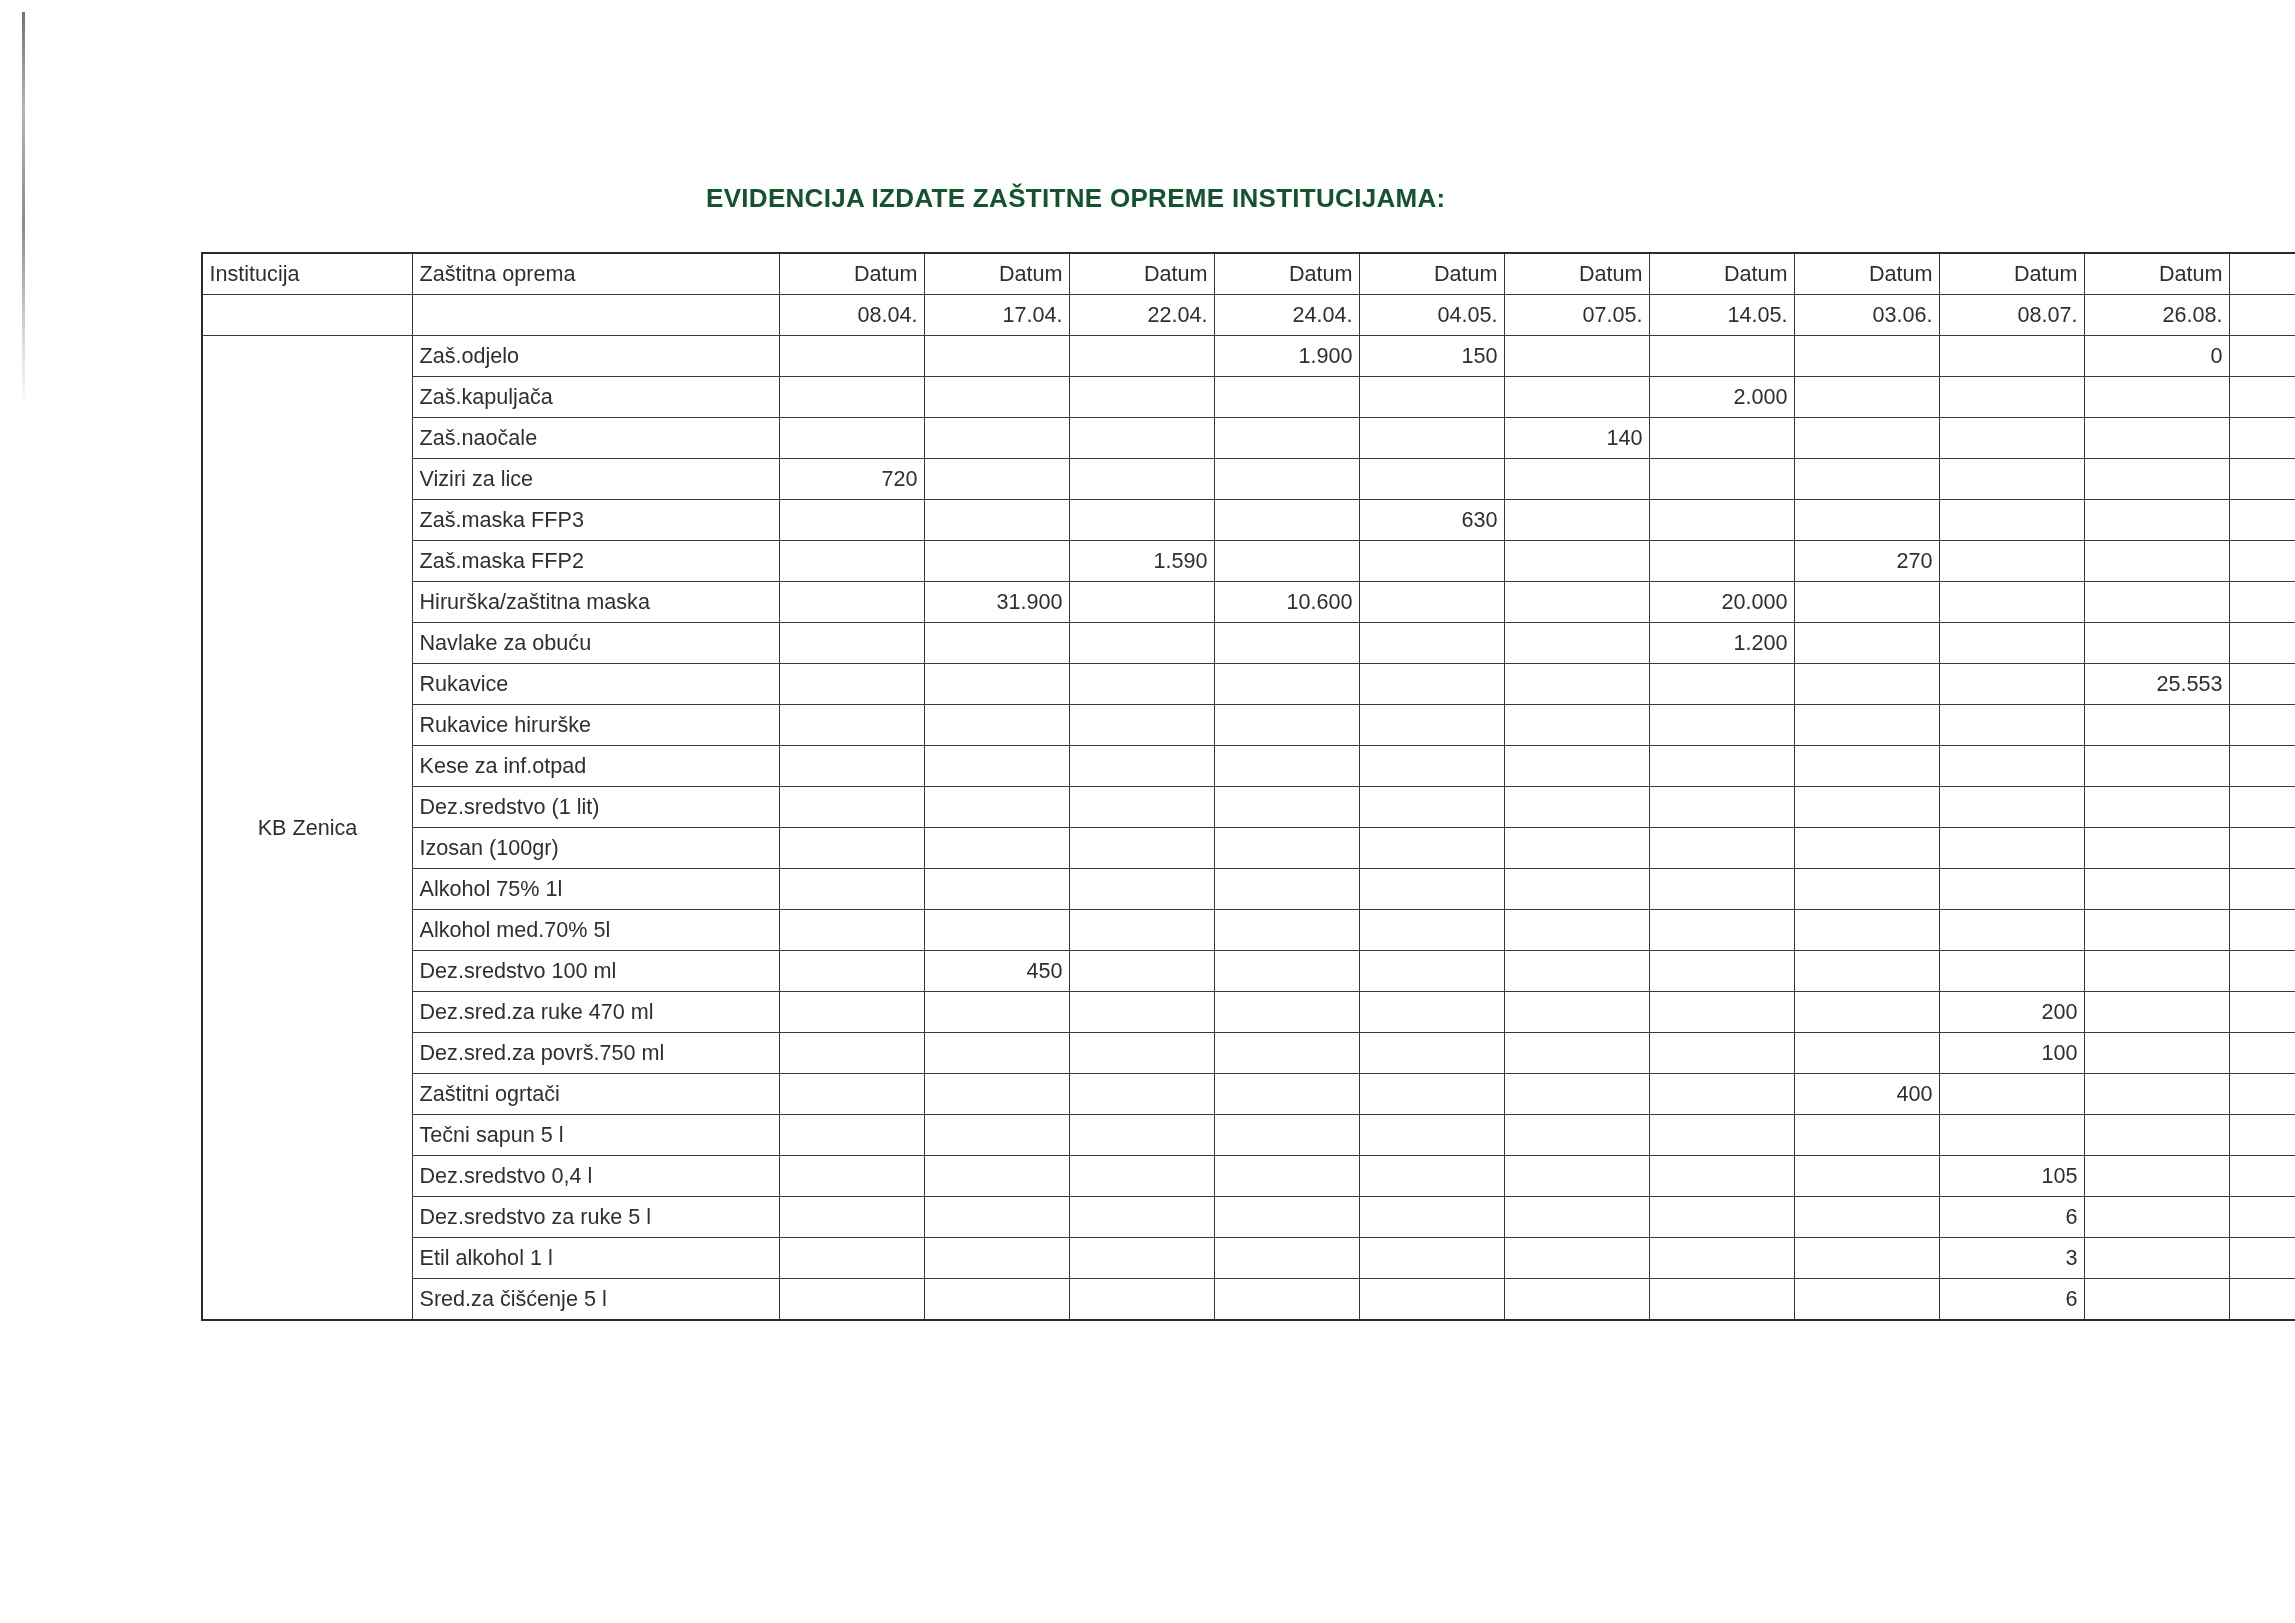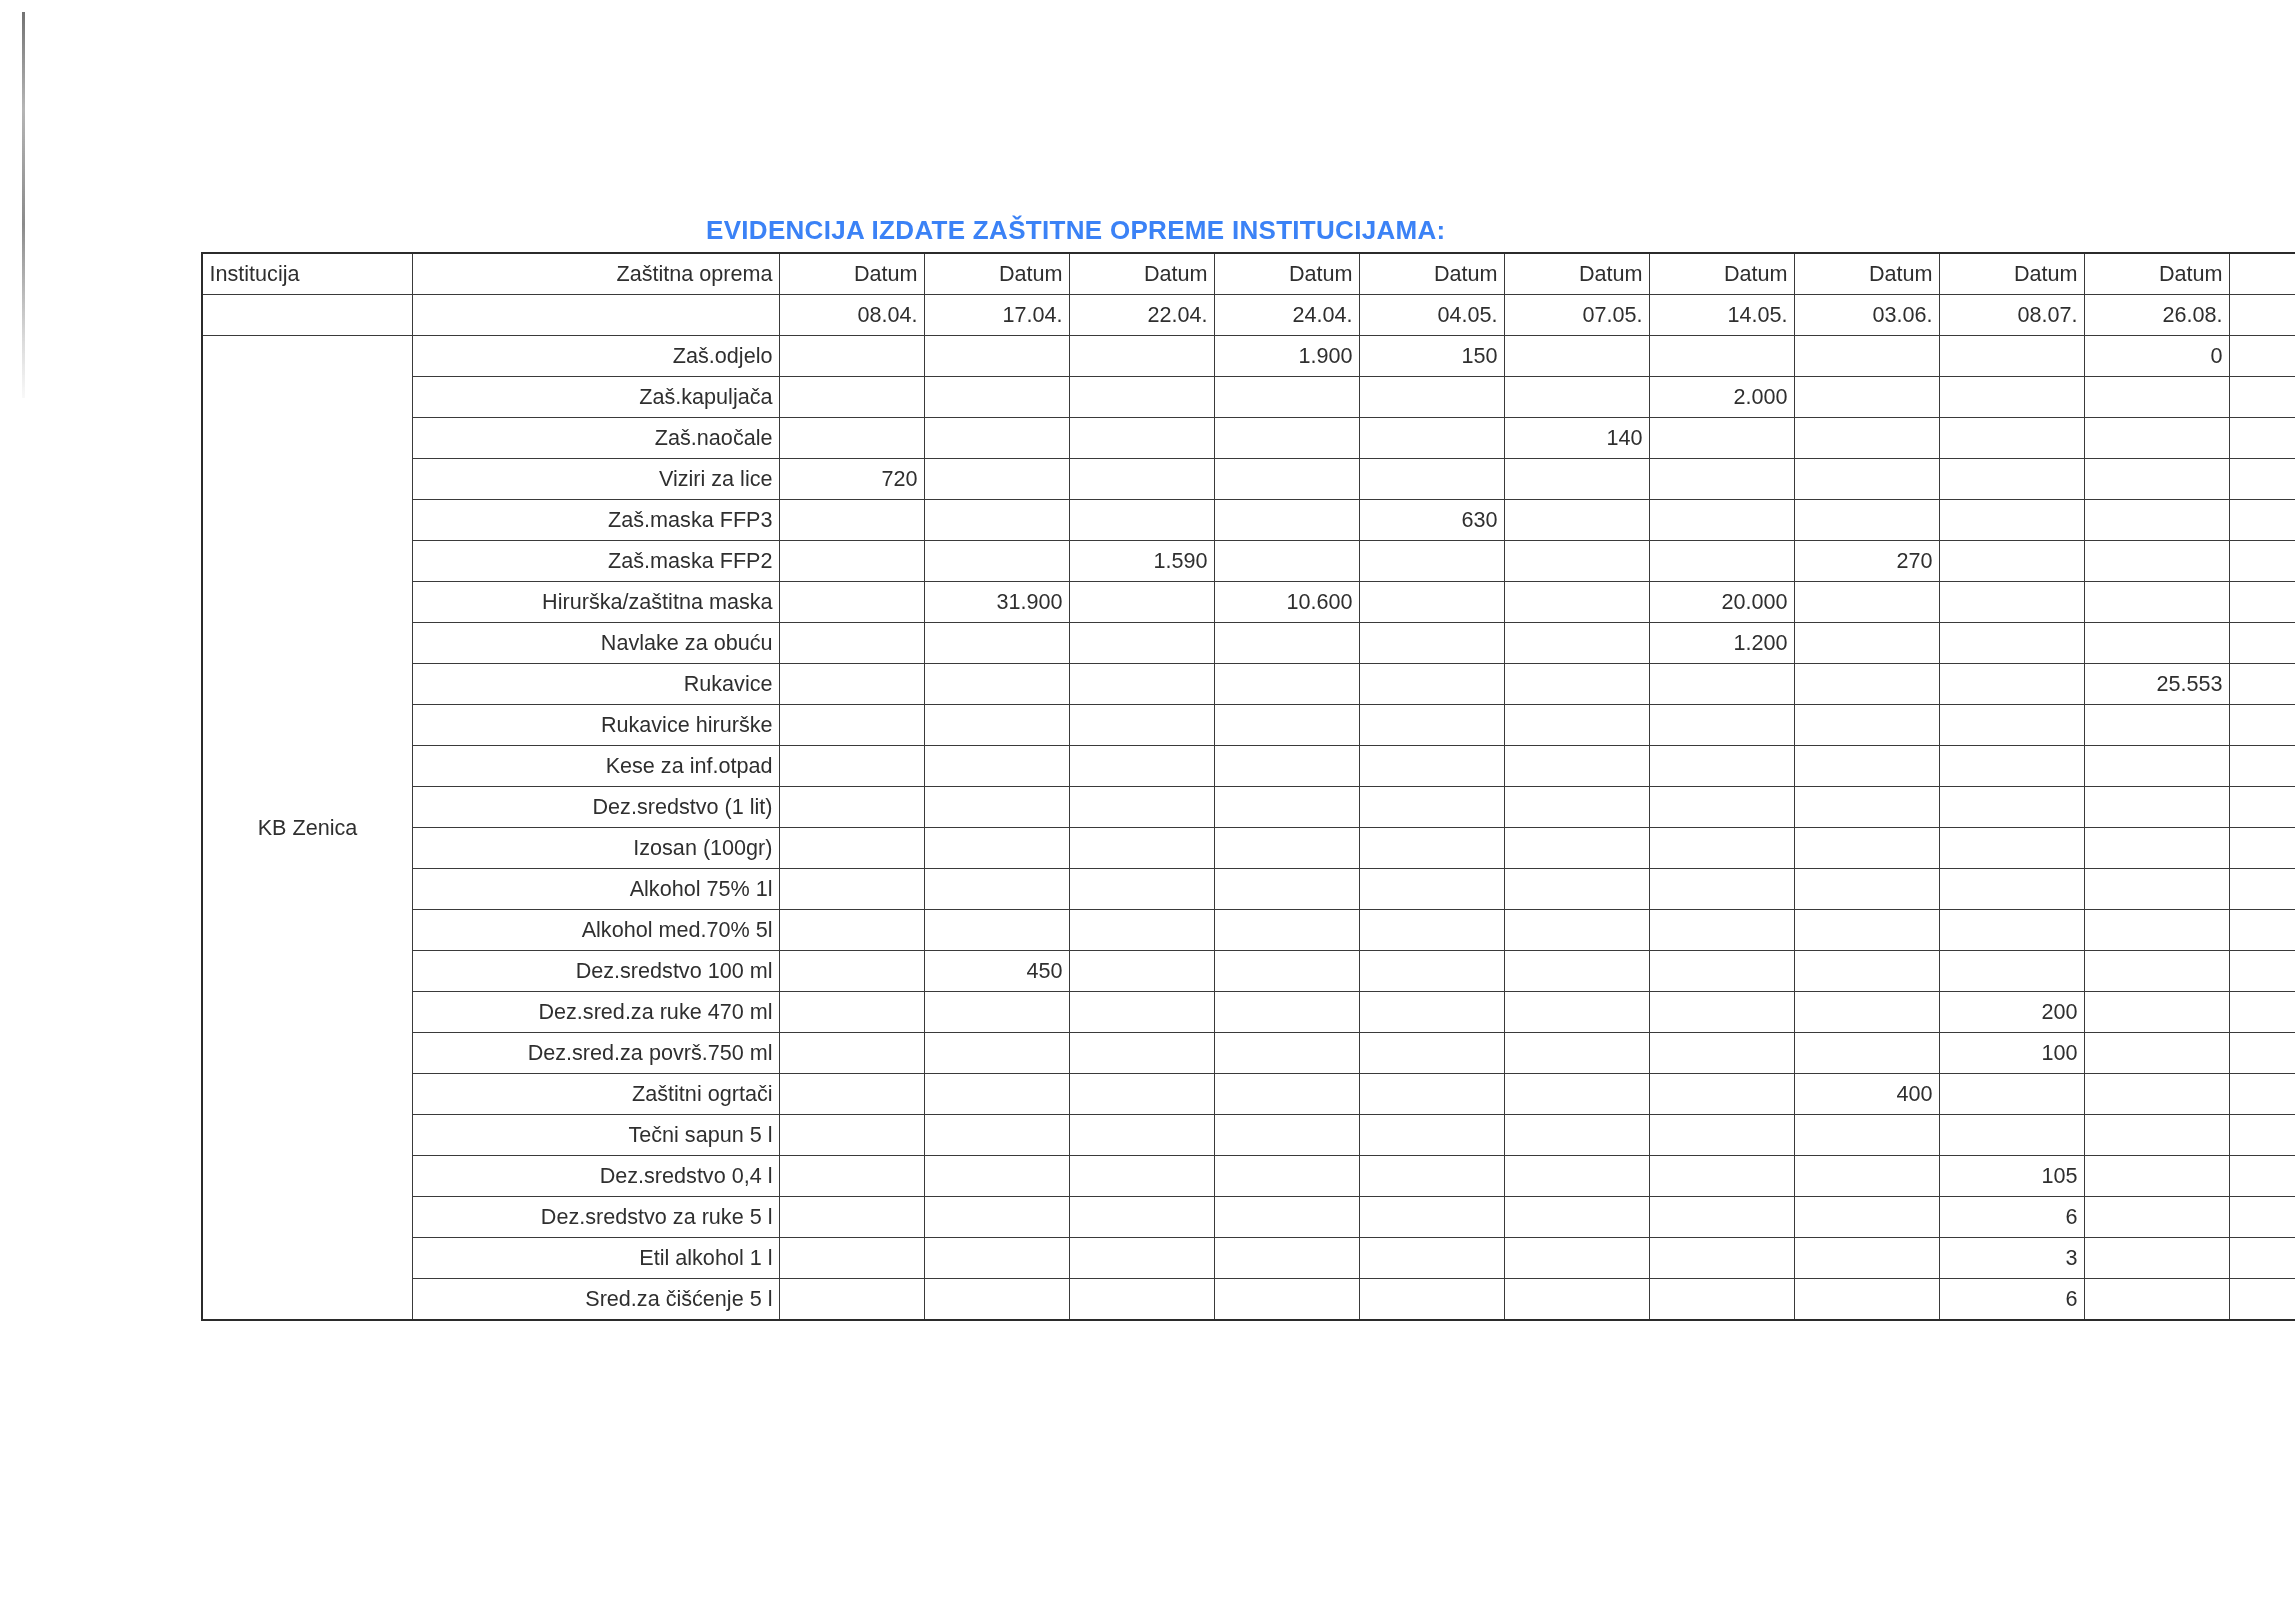"EVIDENCIJA IZDATE ZAŠTITNE OPREME" .page-title { color: #3b82f6 -> #14532d; margin-top: 32px -> none }
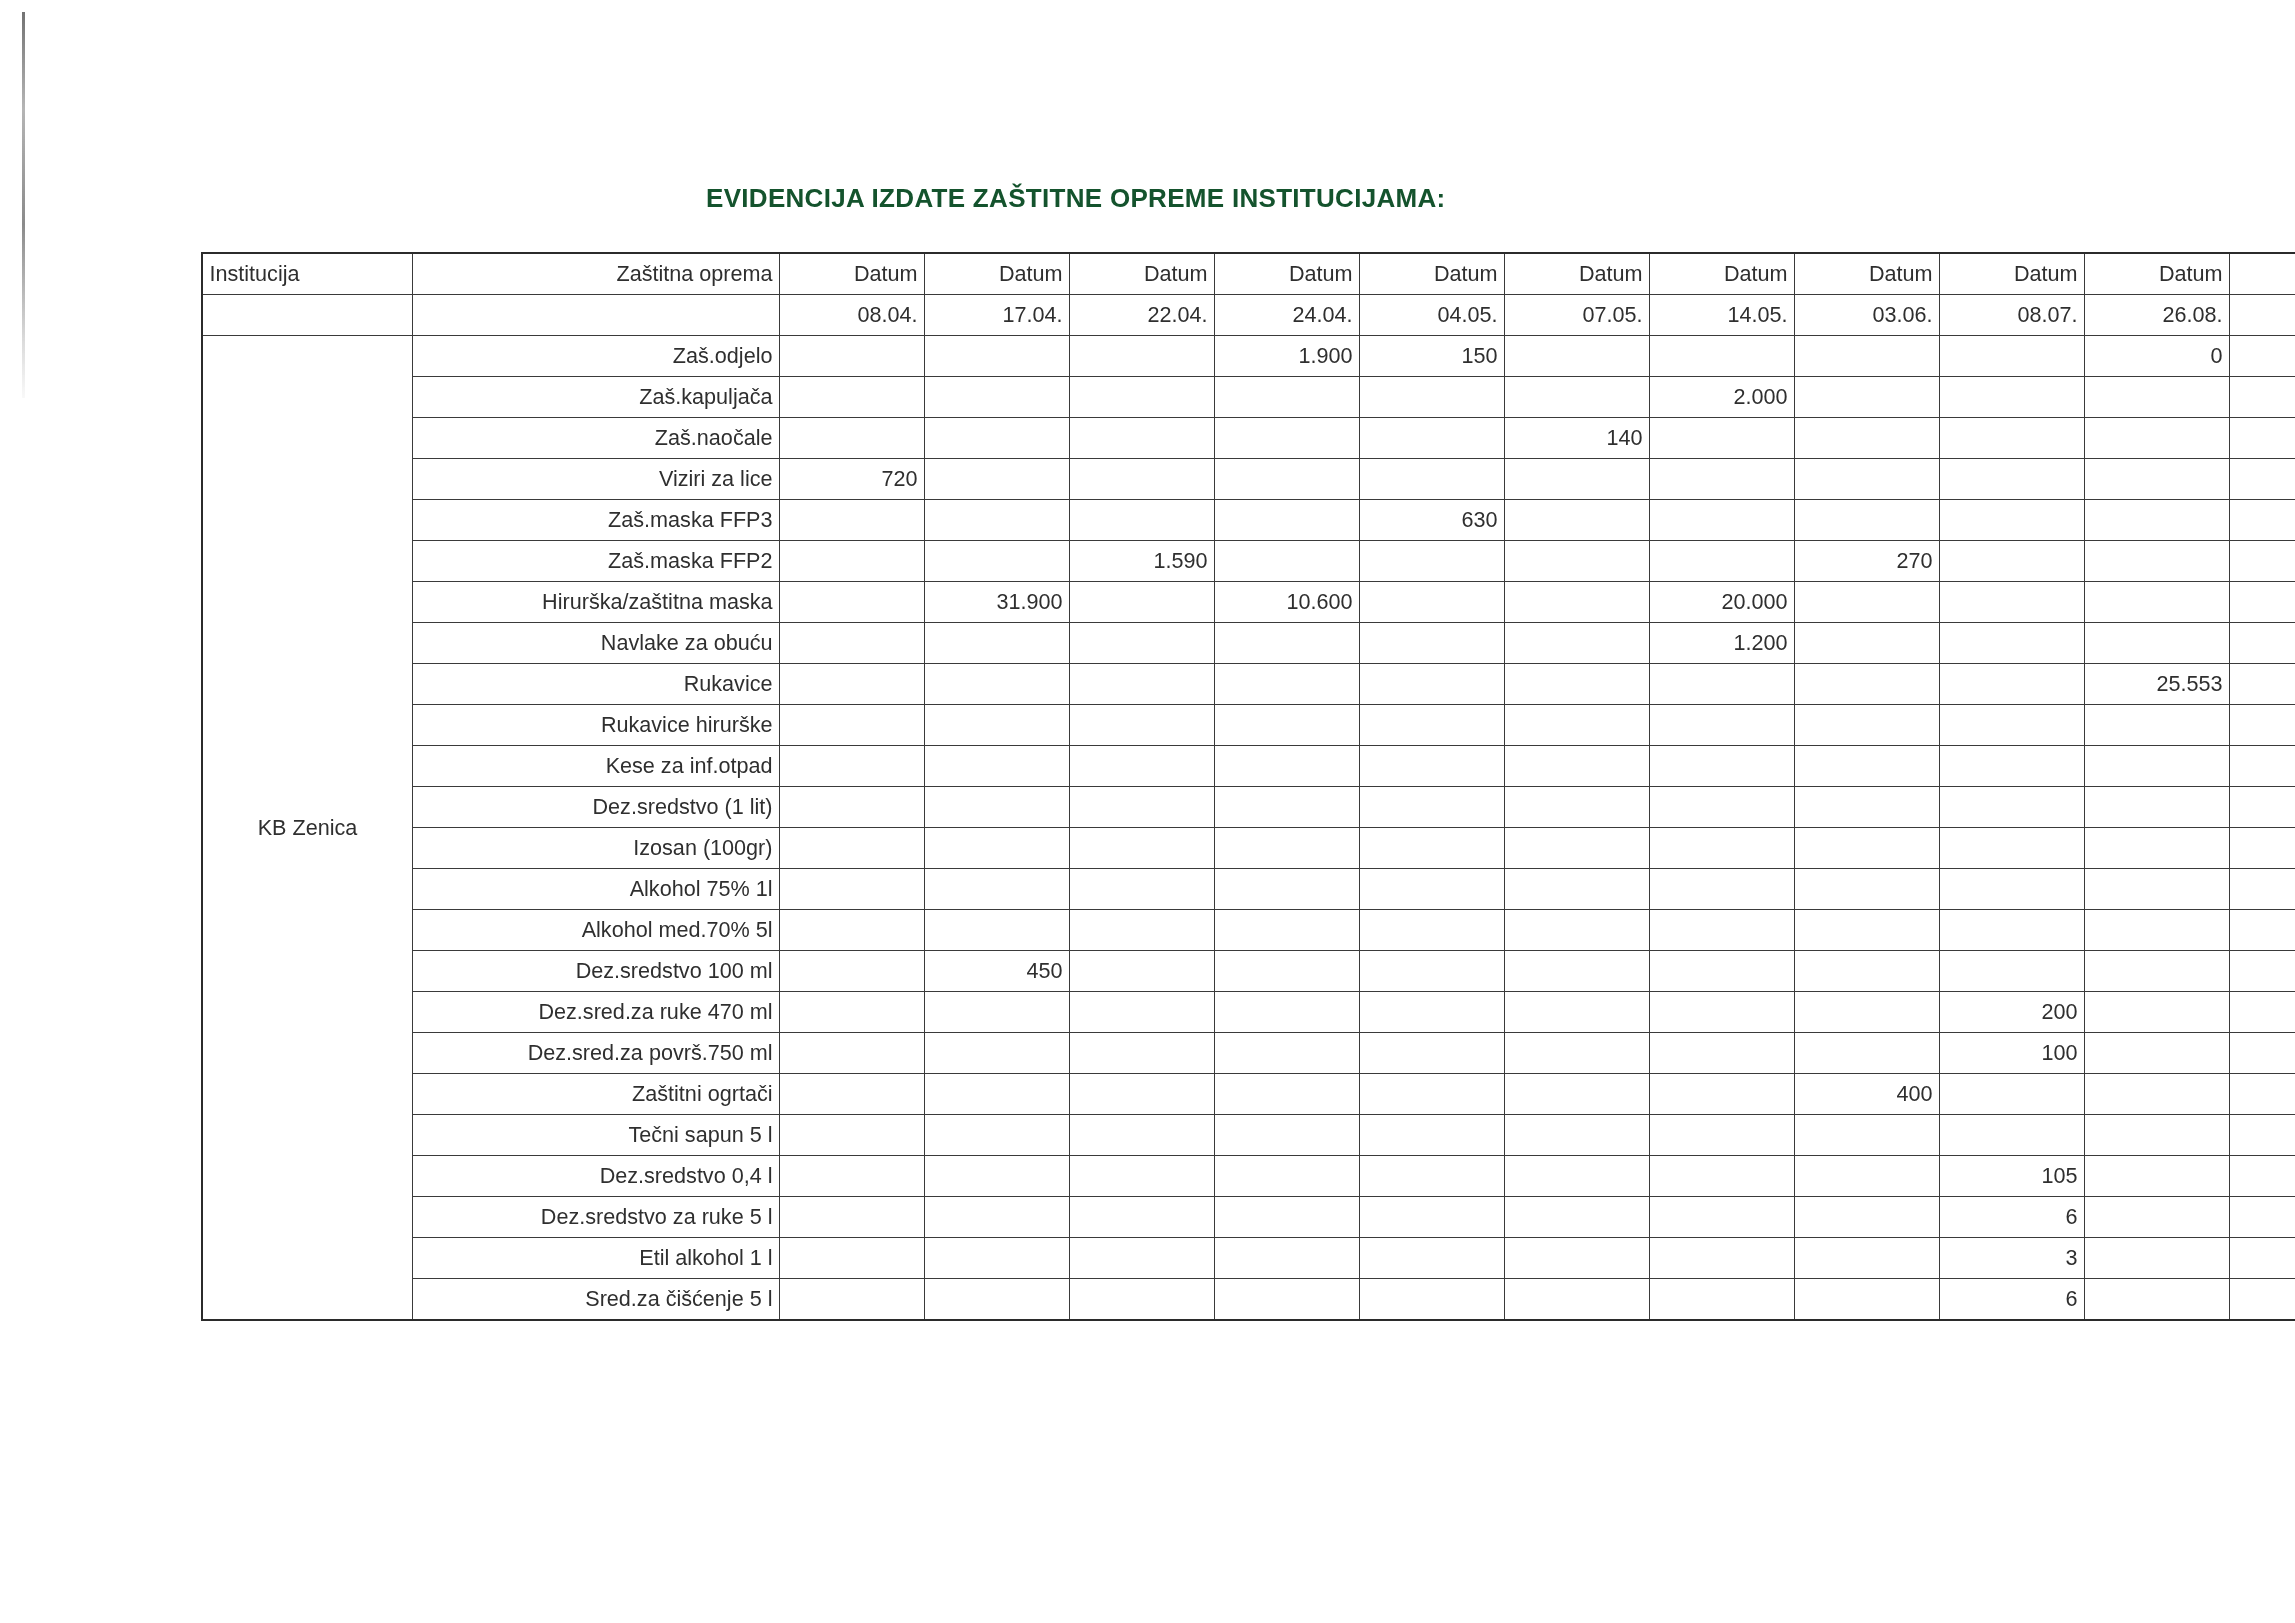"Zaštitna oprema" .c-equip { text-align: right -> left }
